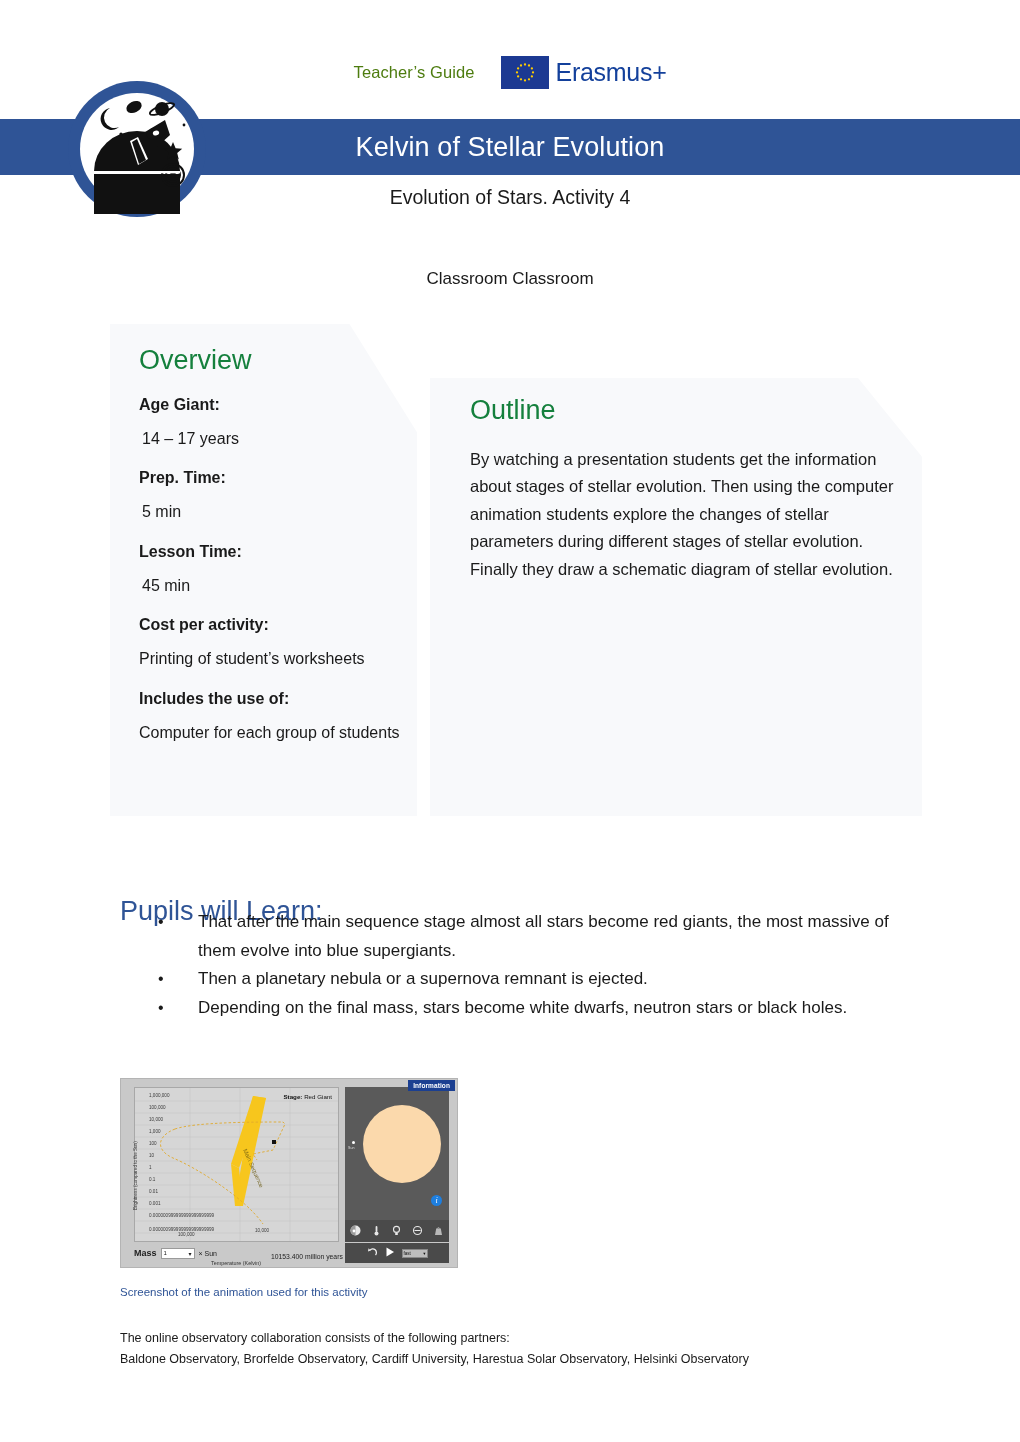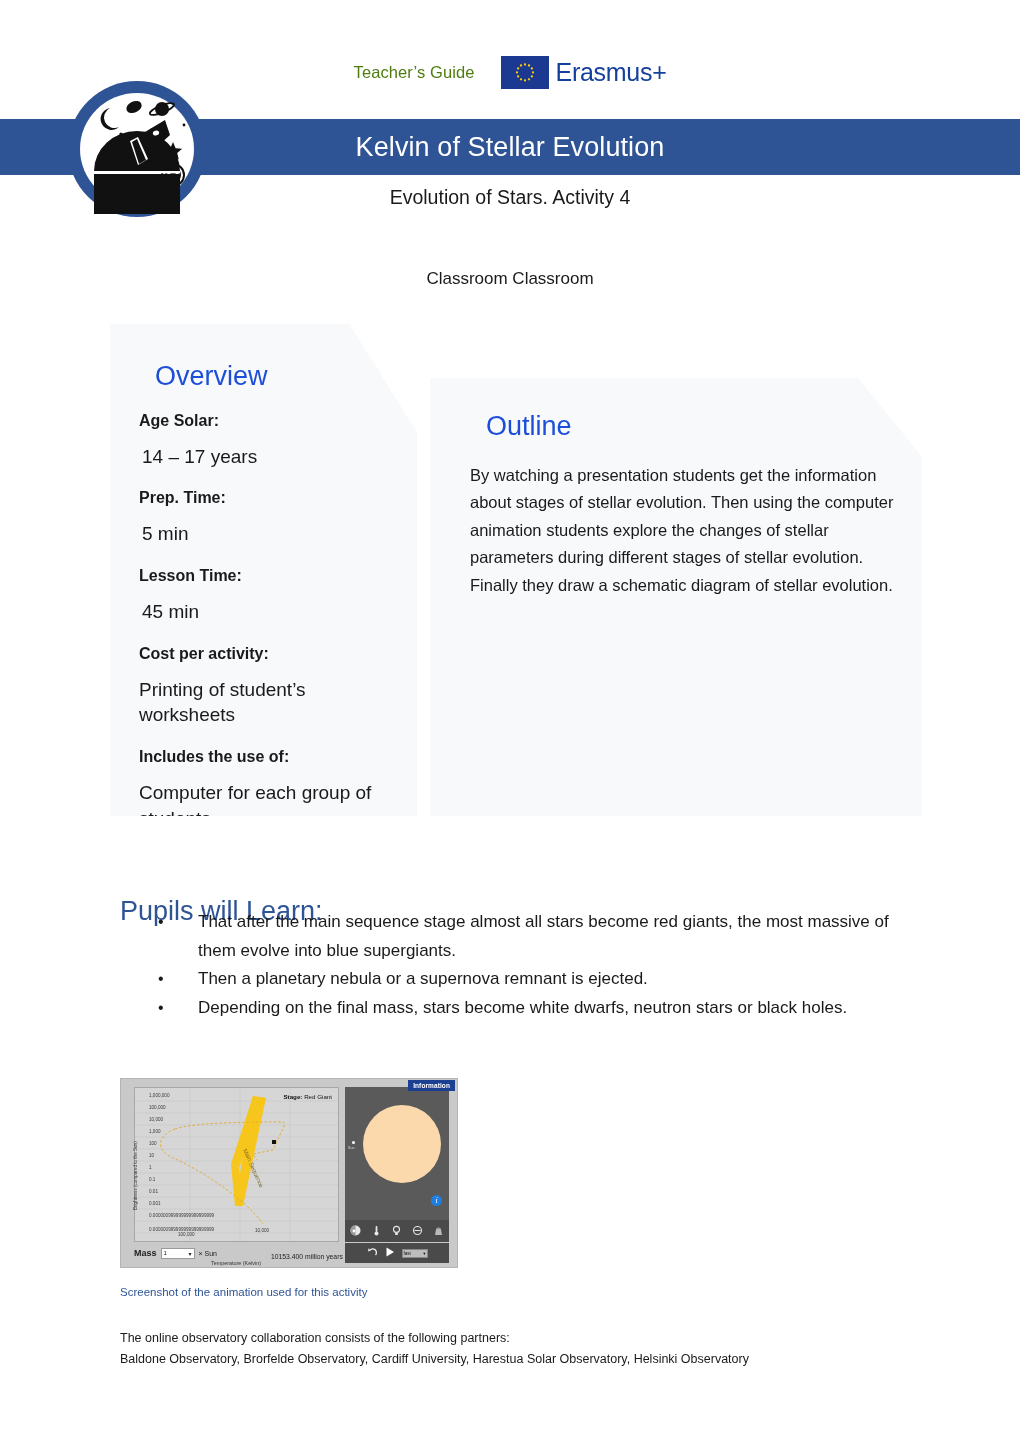"Overview" .card-heading { color: #1d4ed8 -> #15803d; margin: 16px -> 0 }
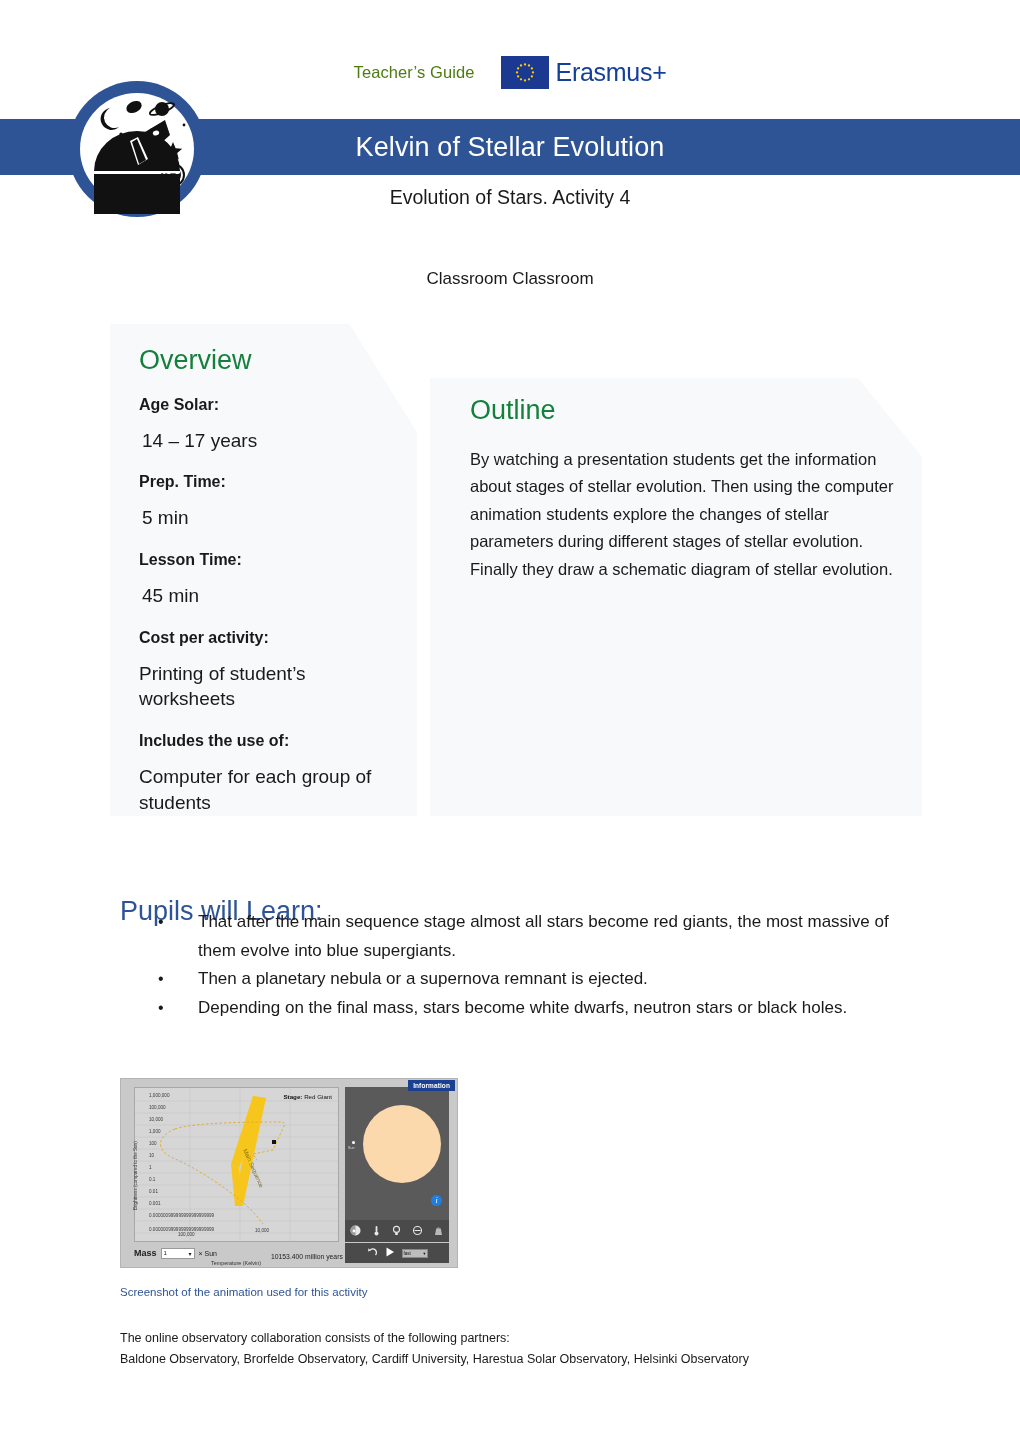"Age Solar:" div.ov-label { text: Solar -> Giant }
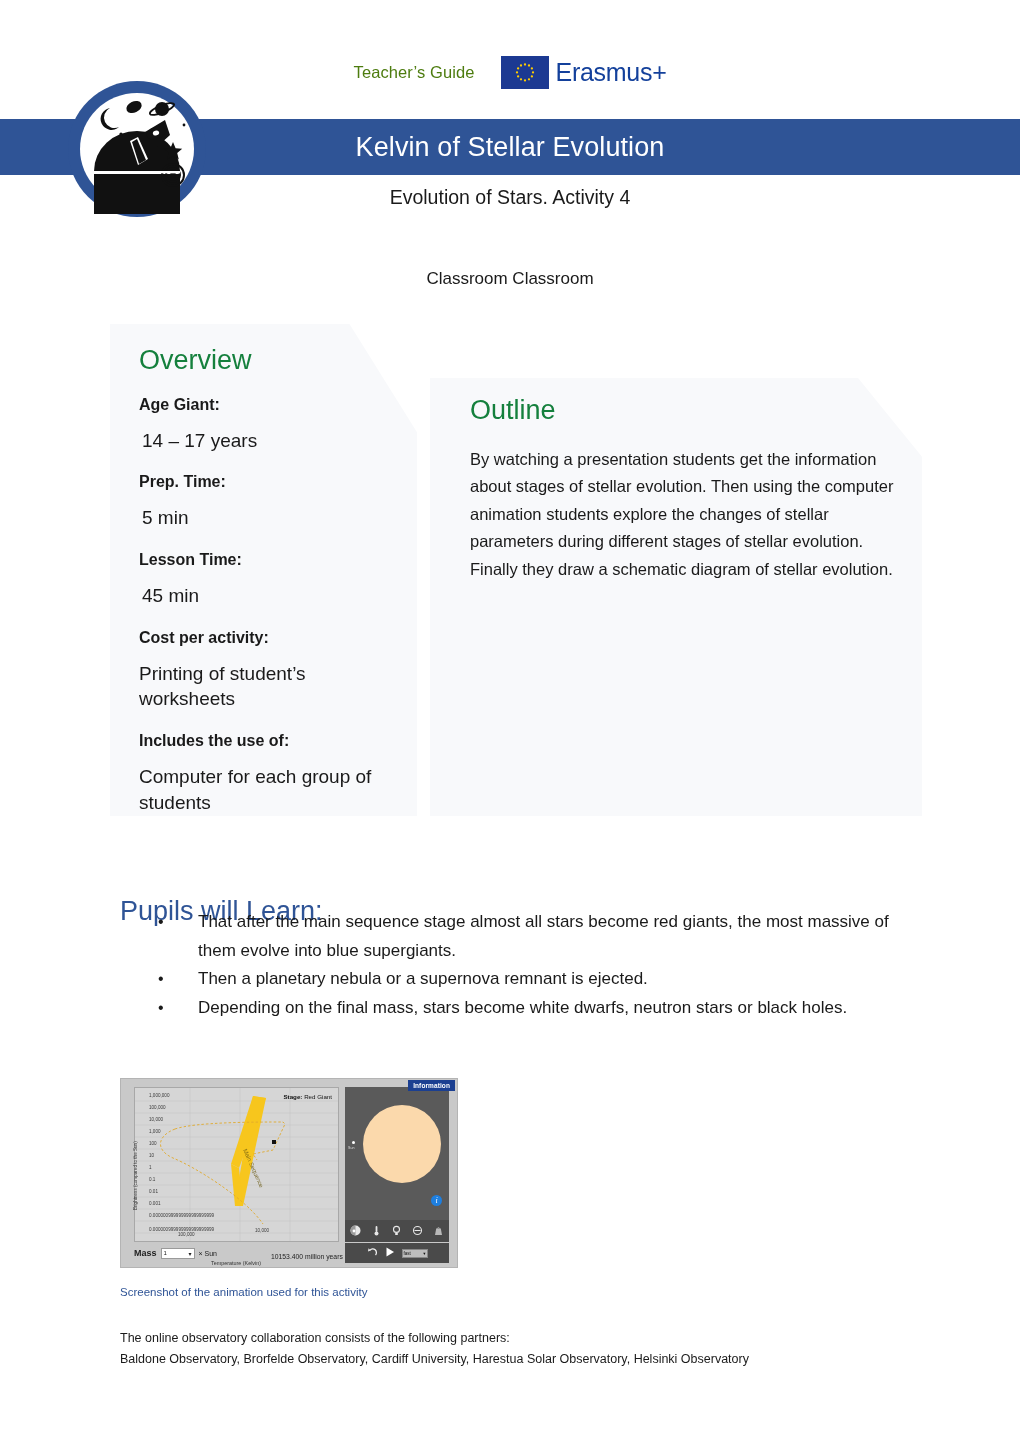"14 – 17 years" .ov-value { font-size: 19px -> 16px }
